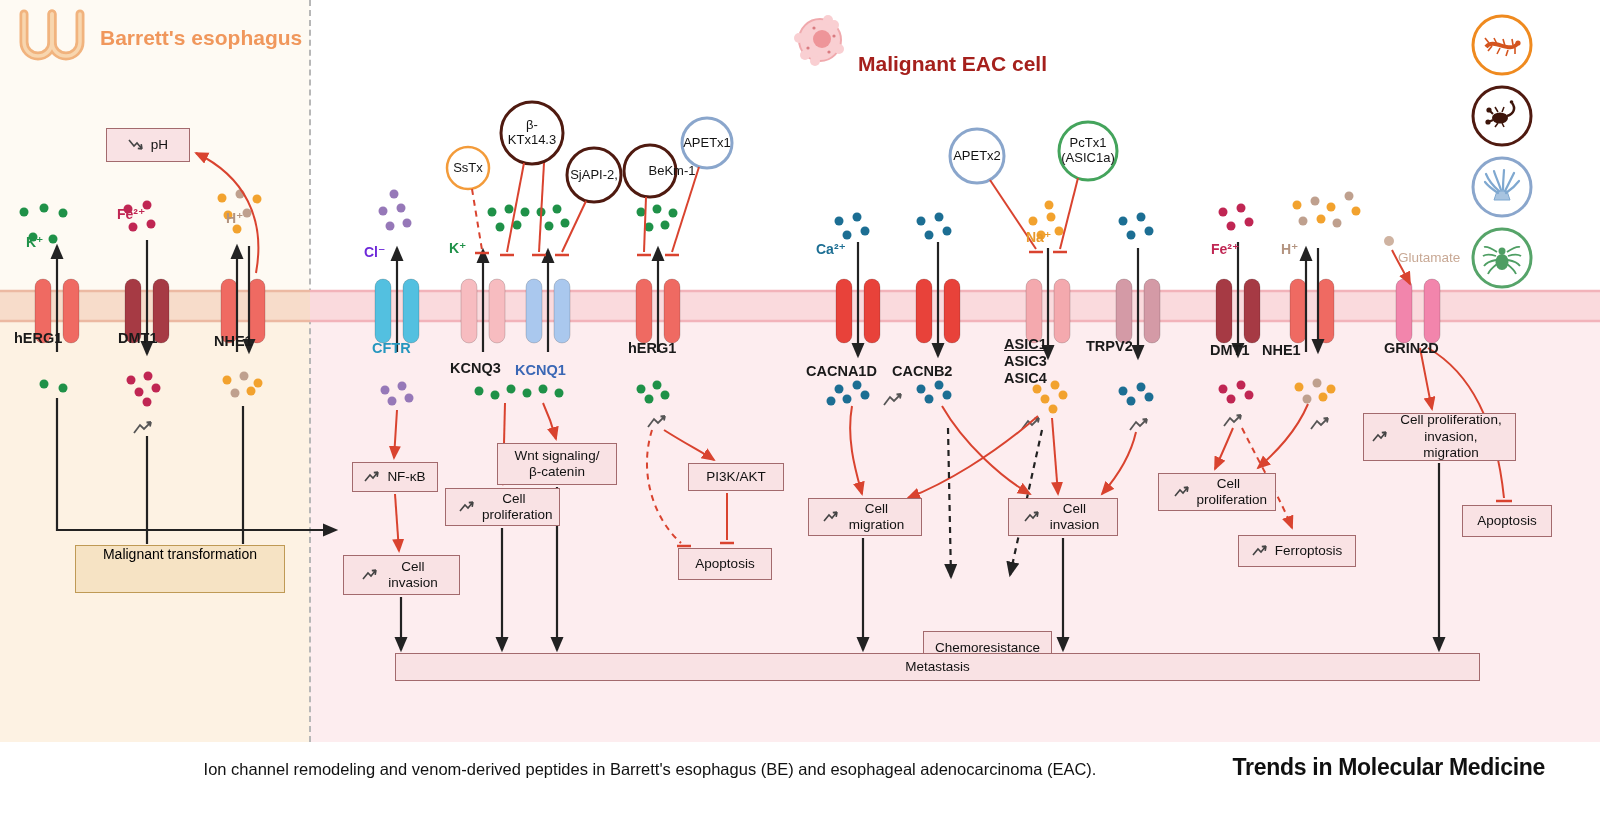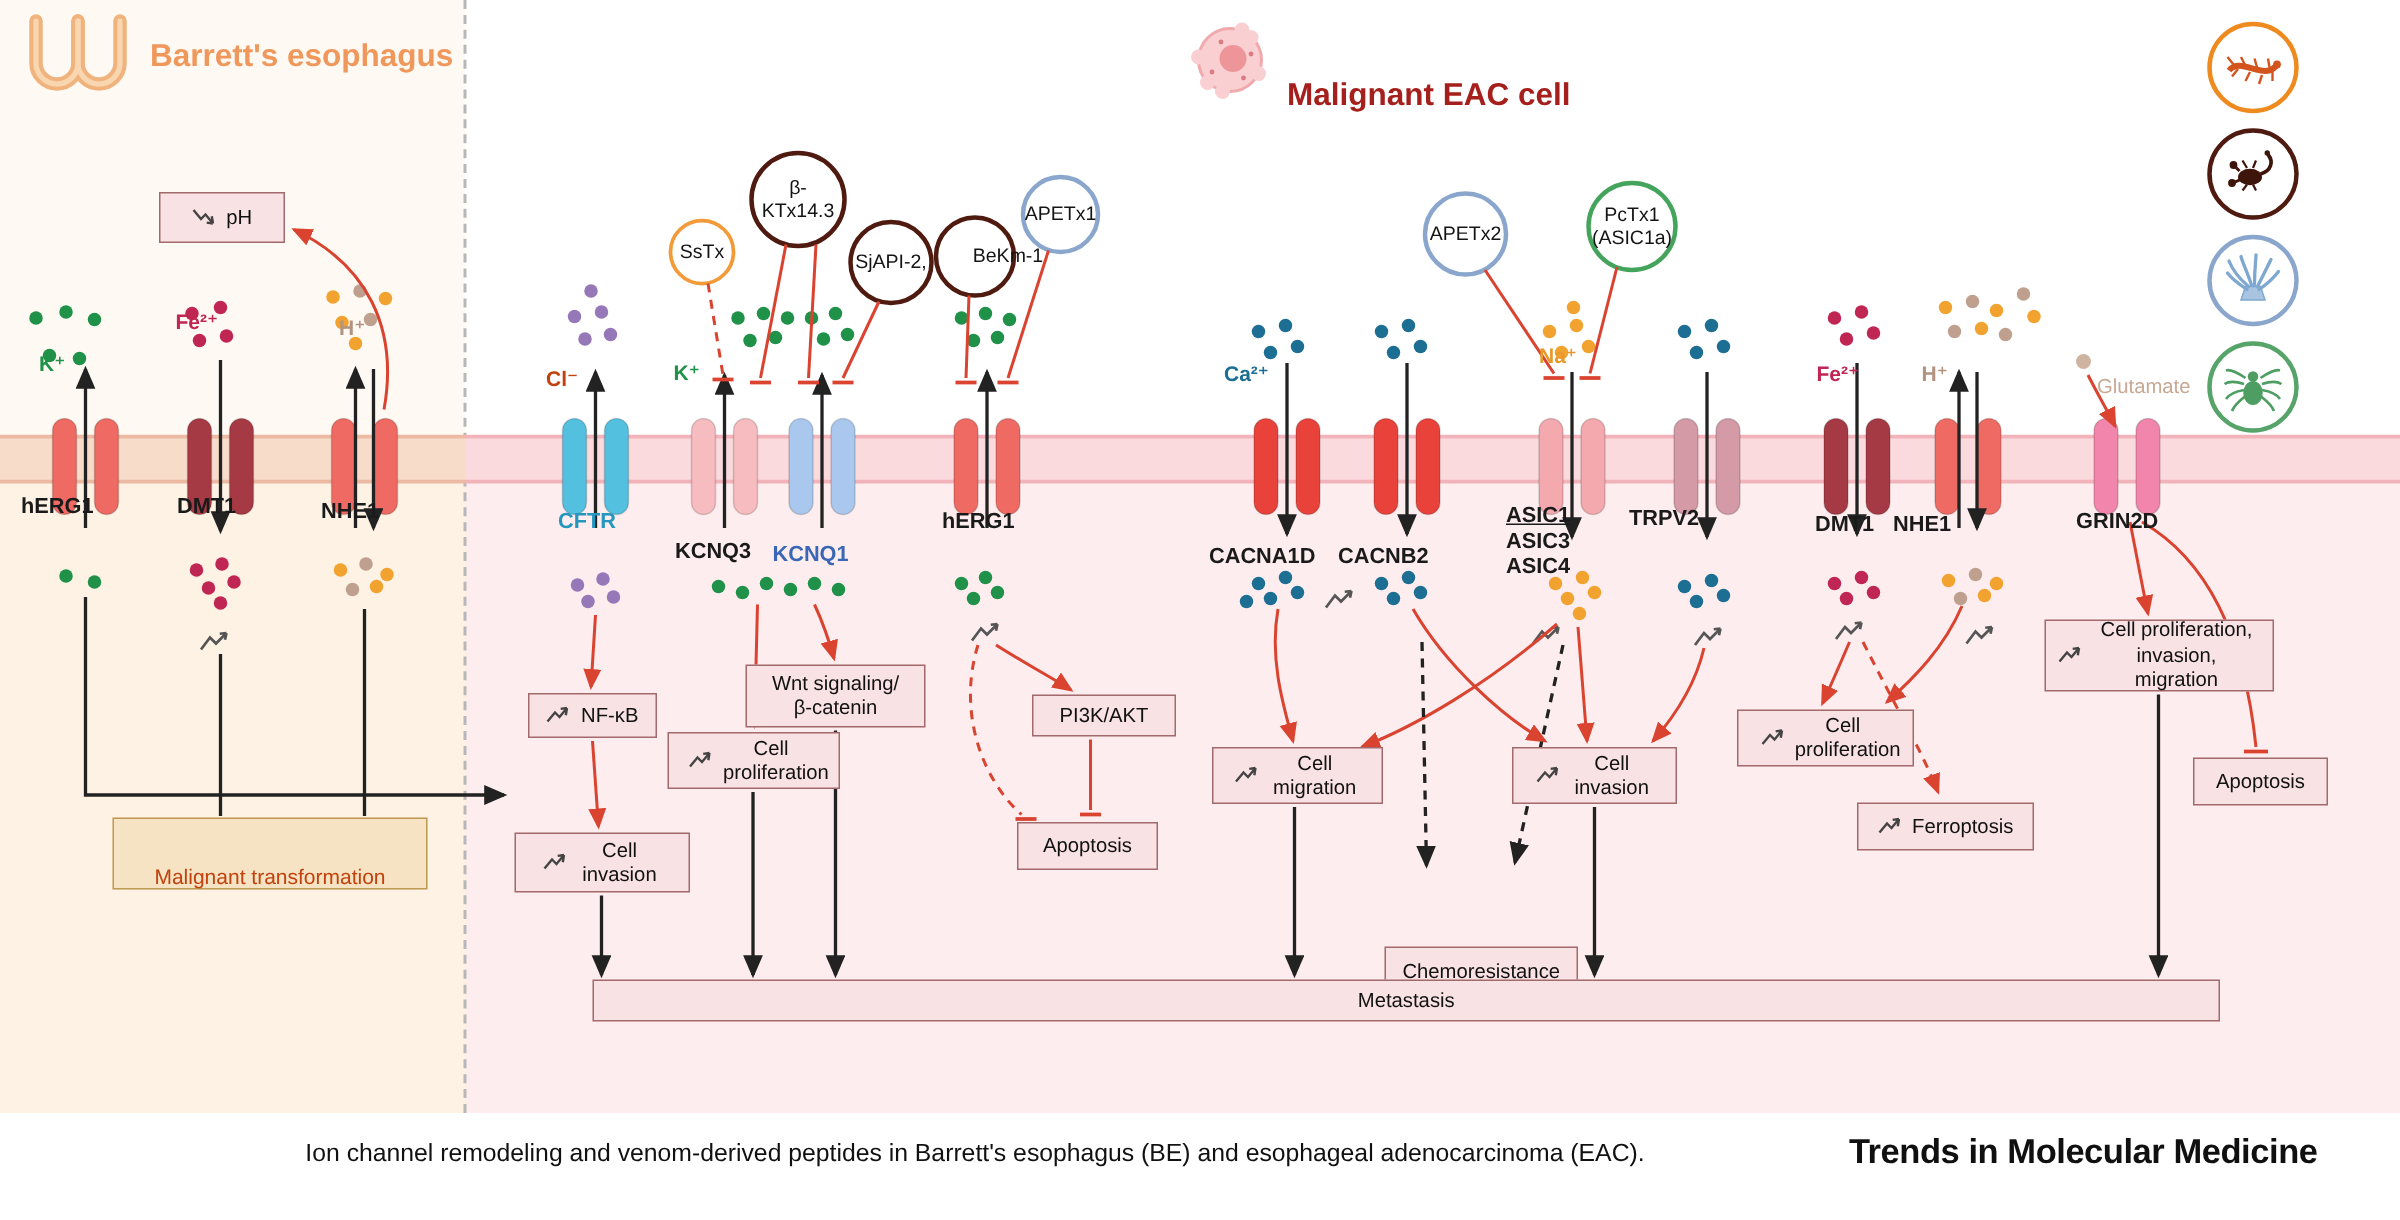"Cl⁻" span.lbl { color: #c2410c -> #6d28d9 }
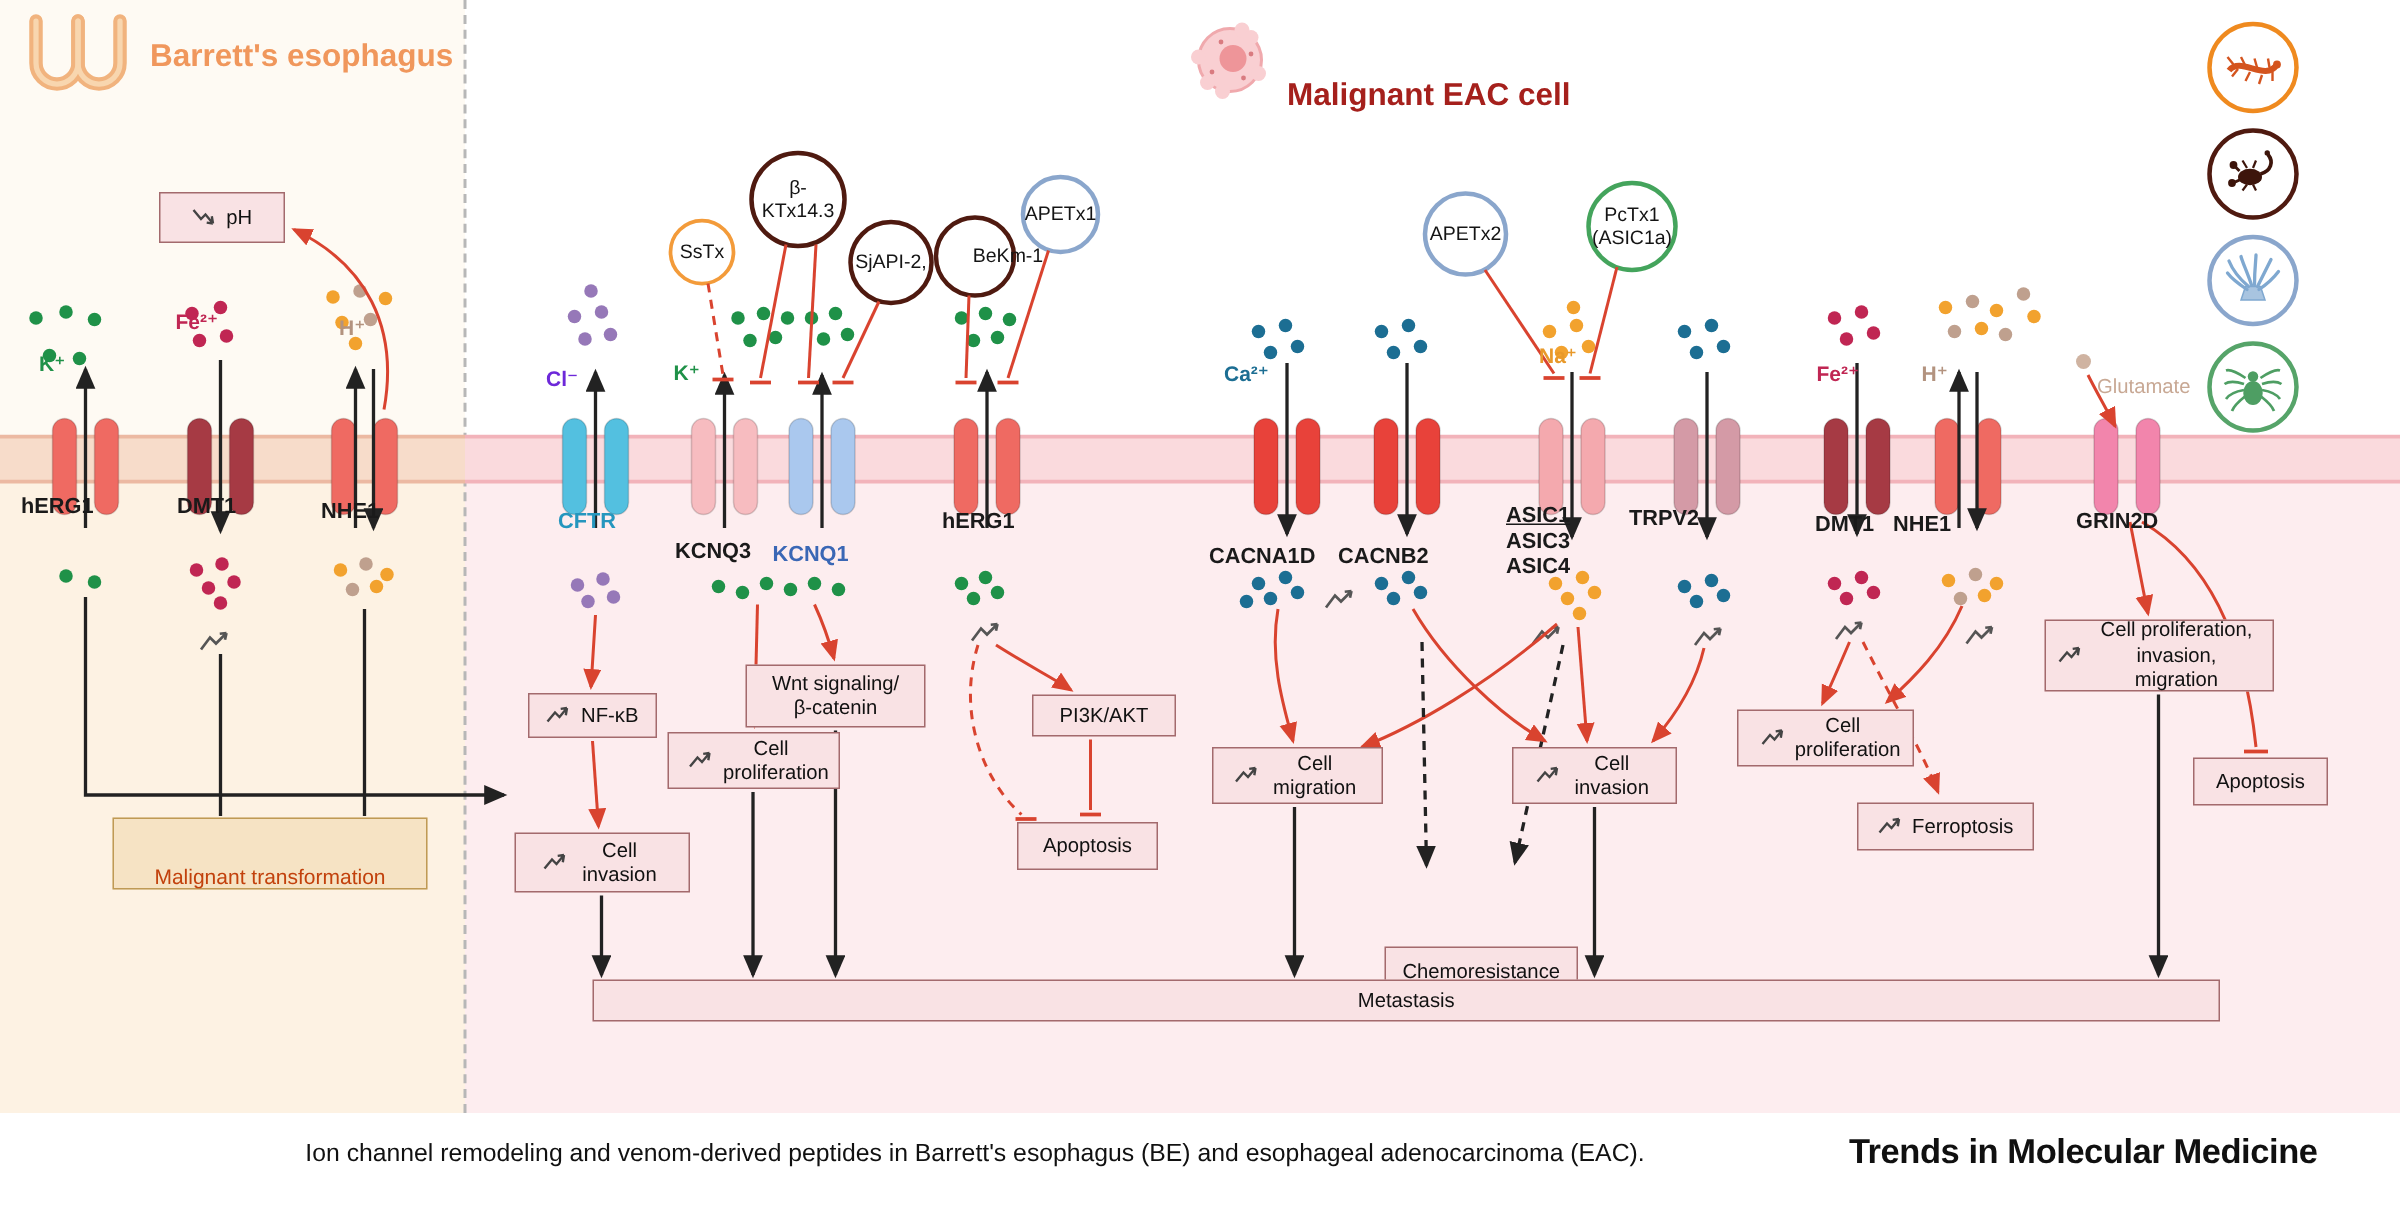"Malignant transformation" .mtbox { align-items: flex-end -> flex-start; color: #c2410c -> #000000 }
